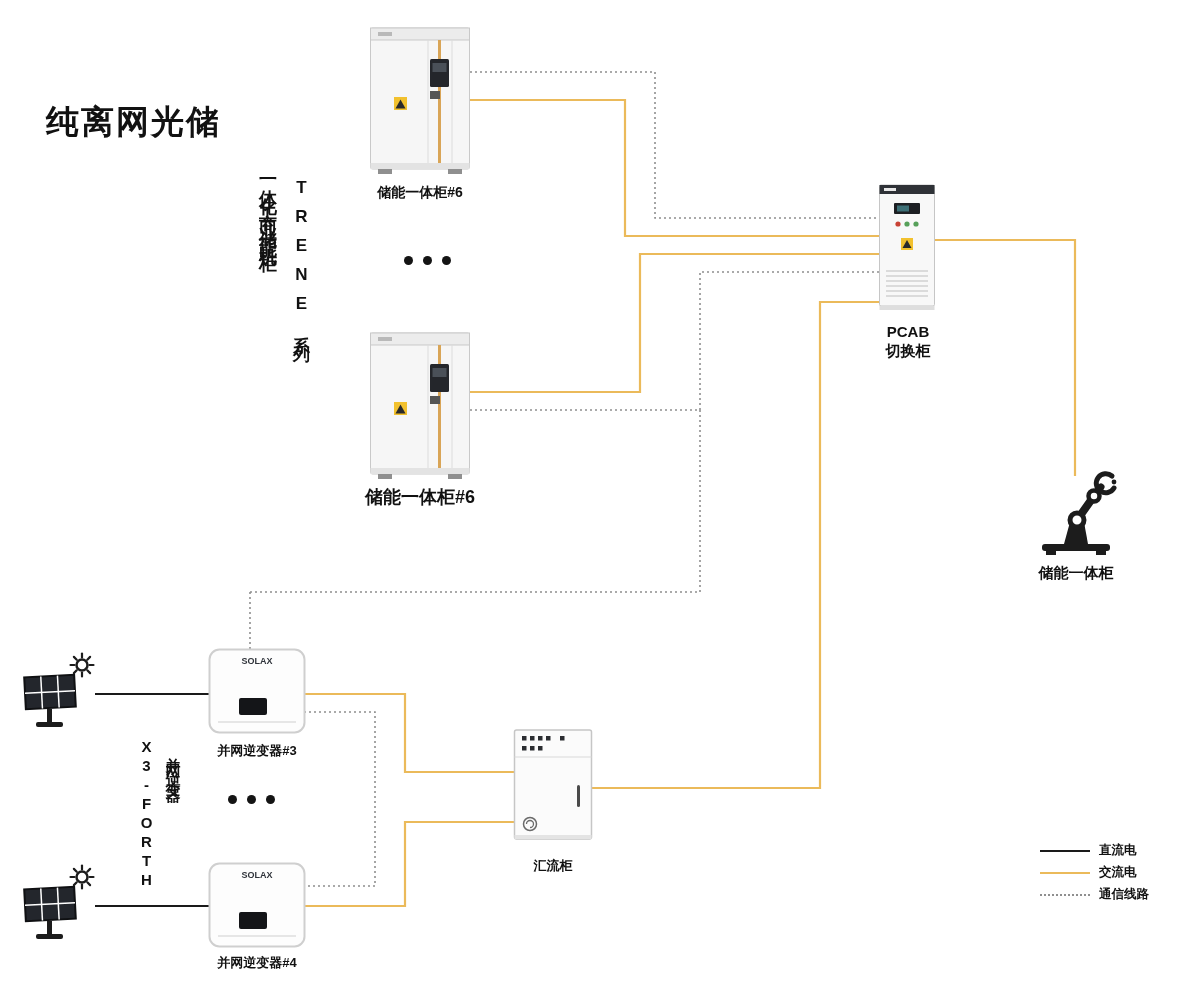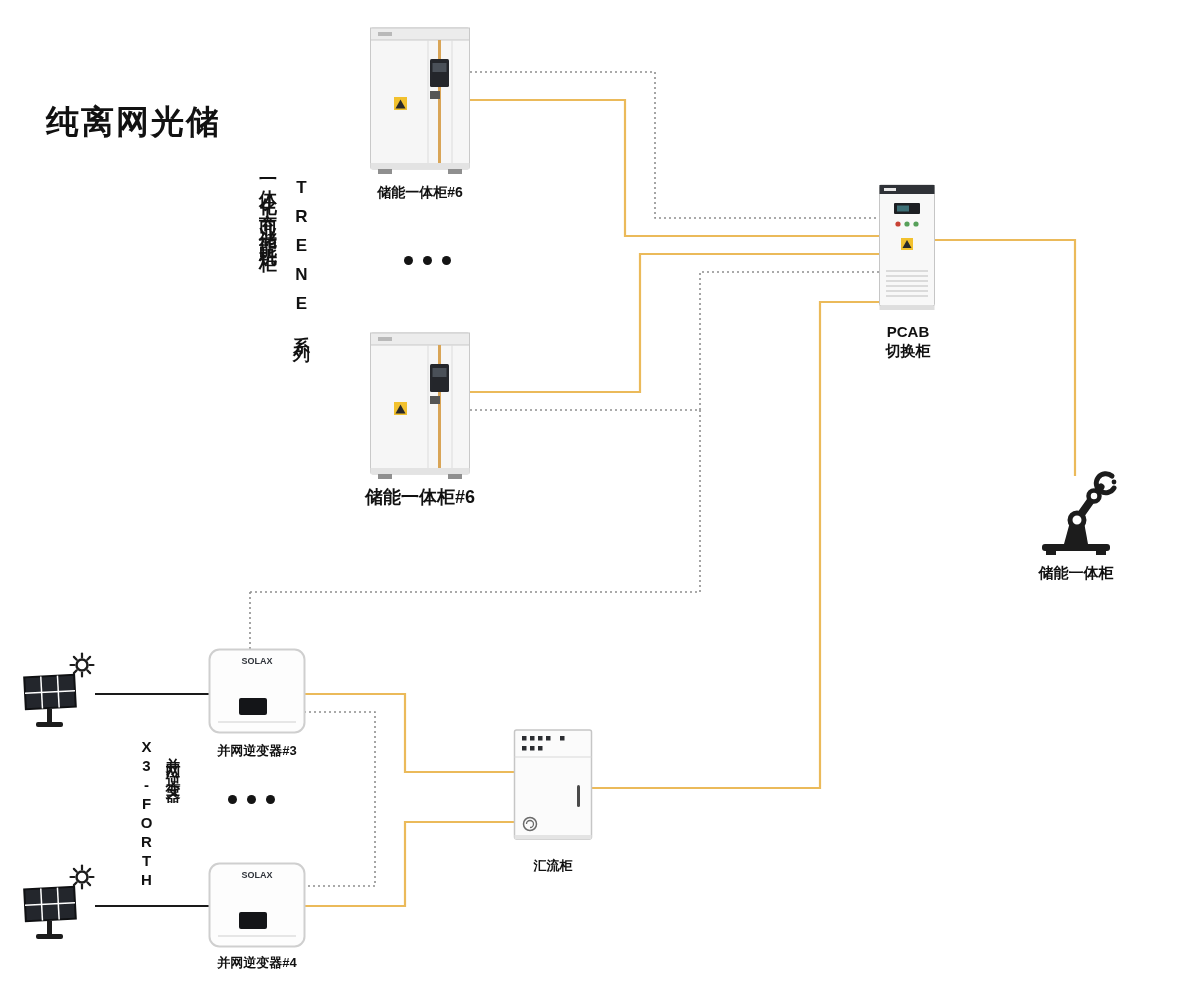"直流电" div.abs { html: none -> <div> <div> <span></span> <span>直流电</span> </div> <div> <span></span> <span>交流电</span> </div> <div> <span></span> <span>通信线路</span> </div> </div> }
